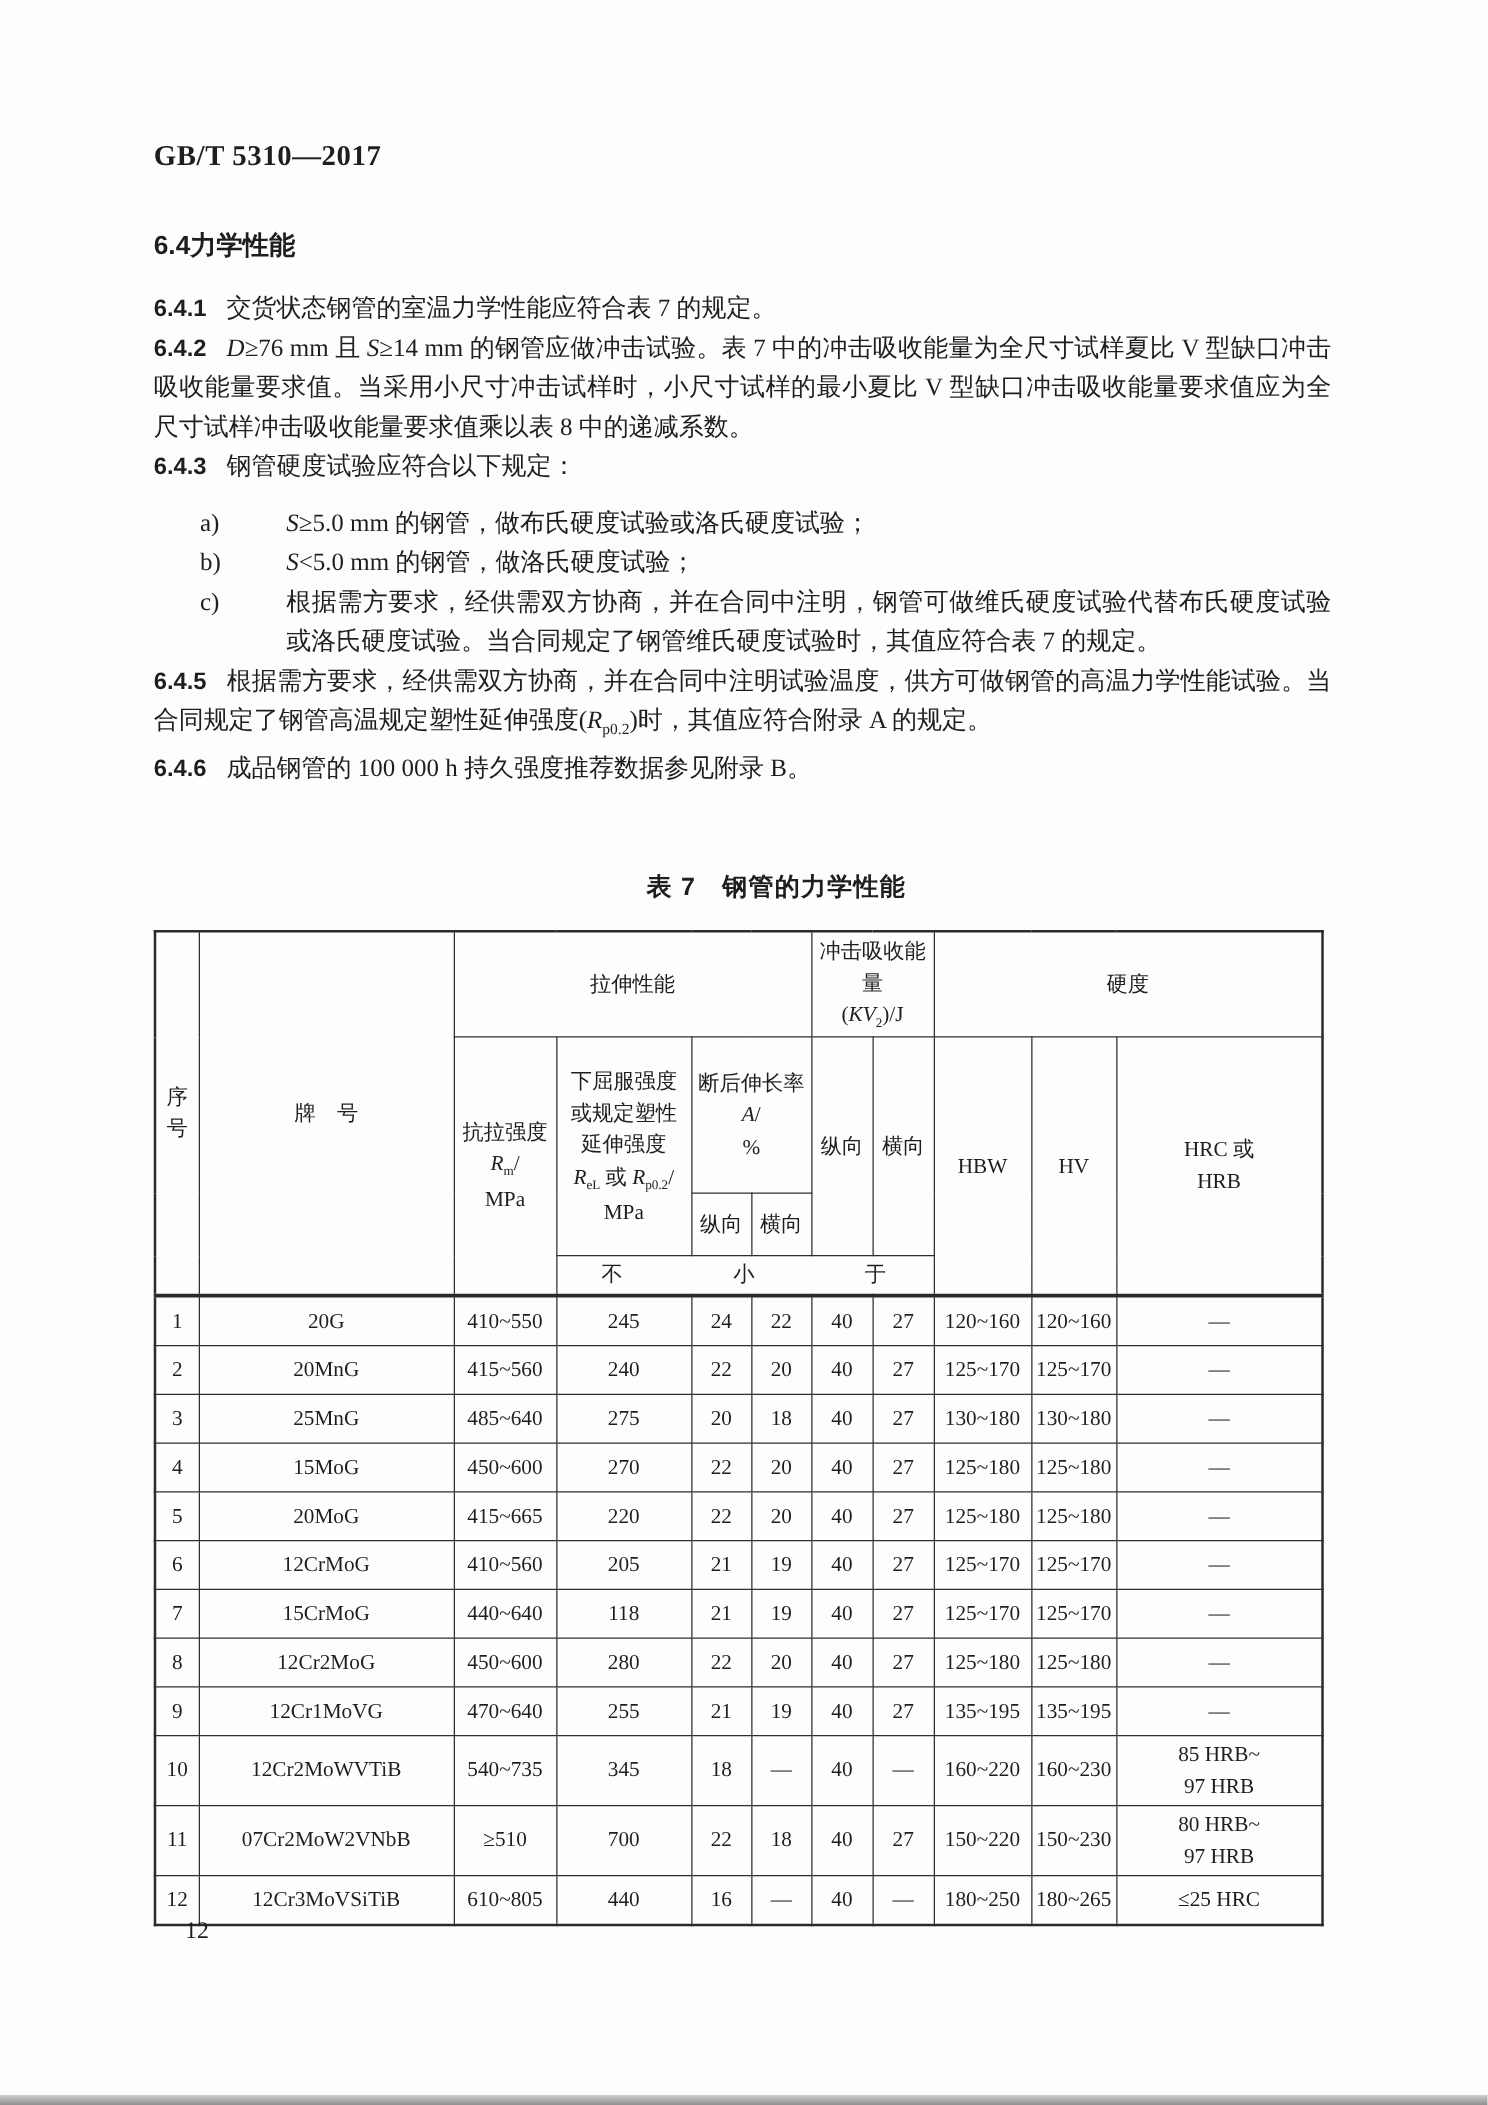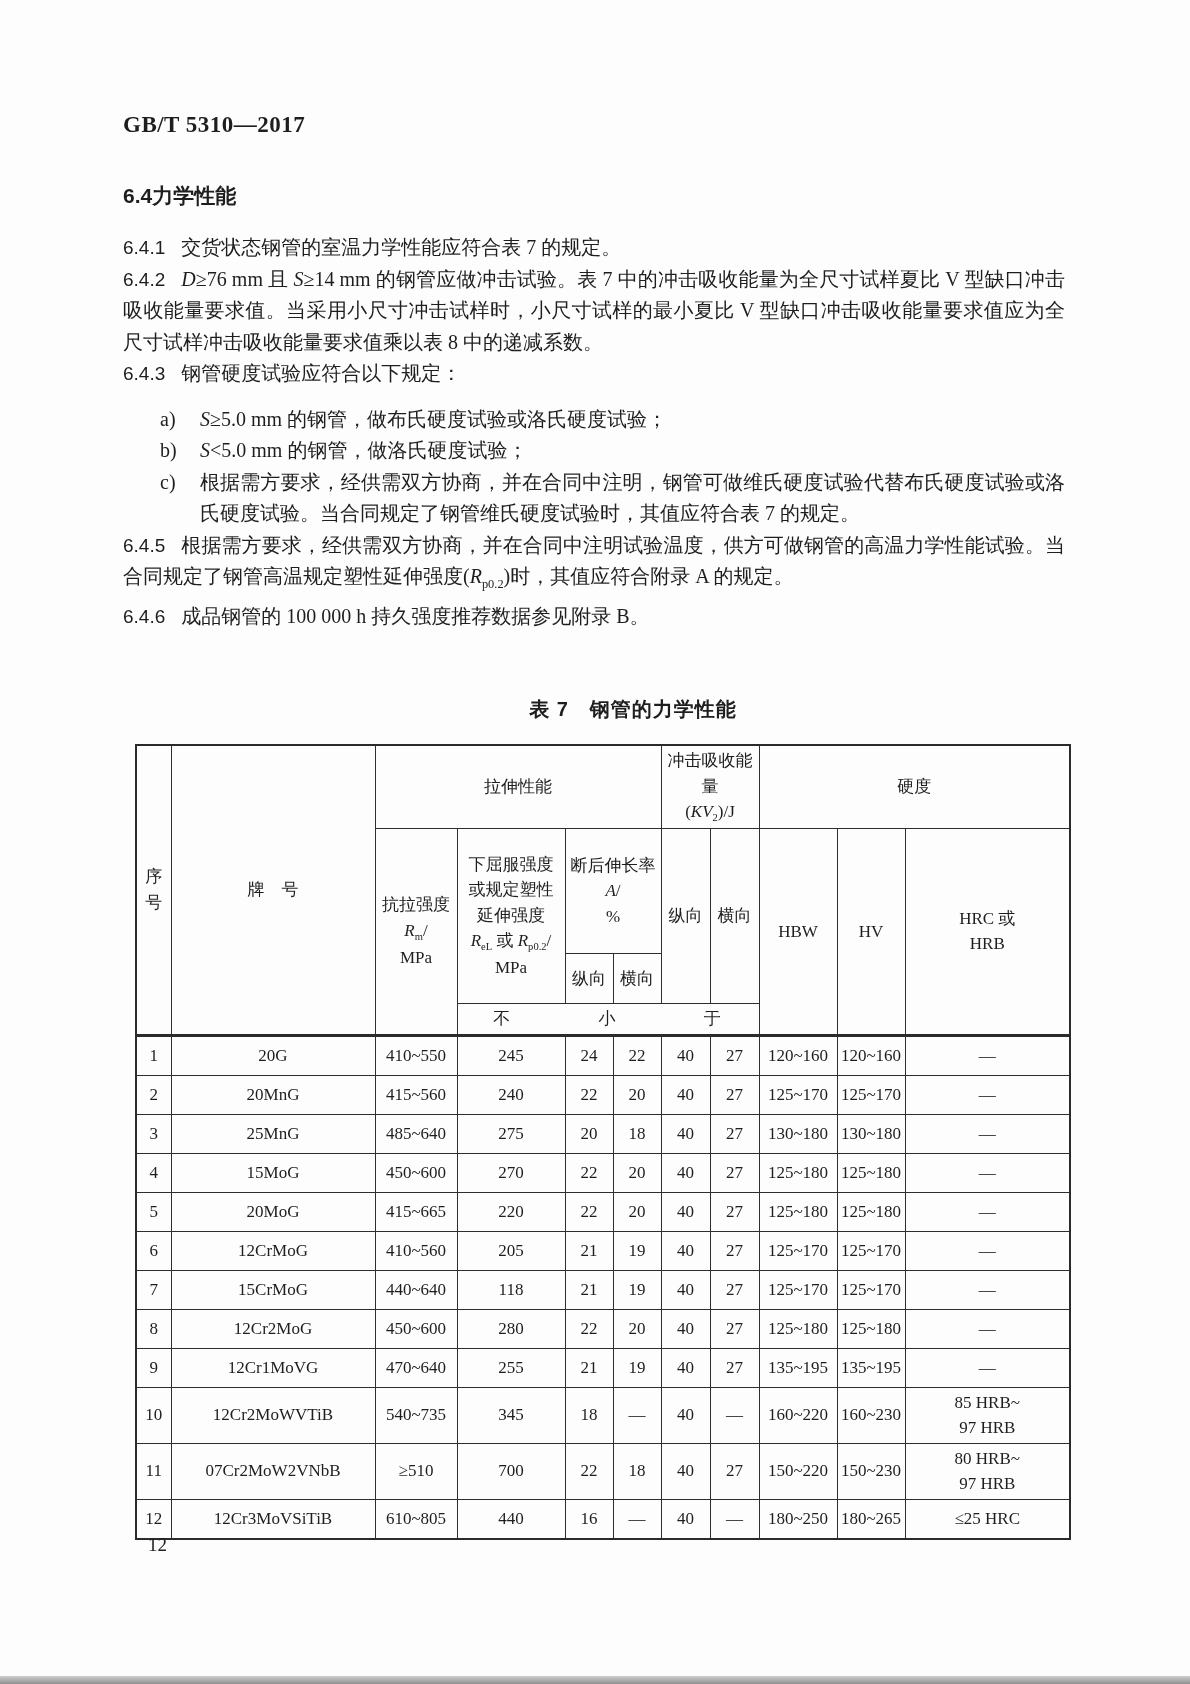"6.4.1" .clnum { font-weight: normal -> bold }
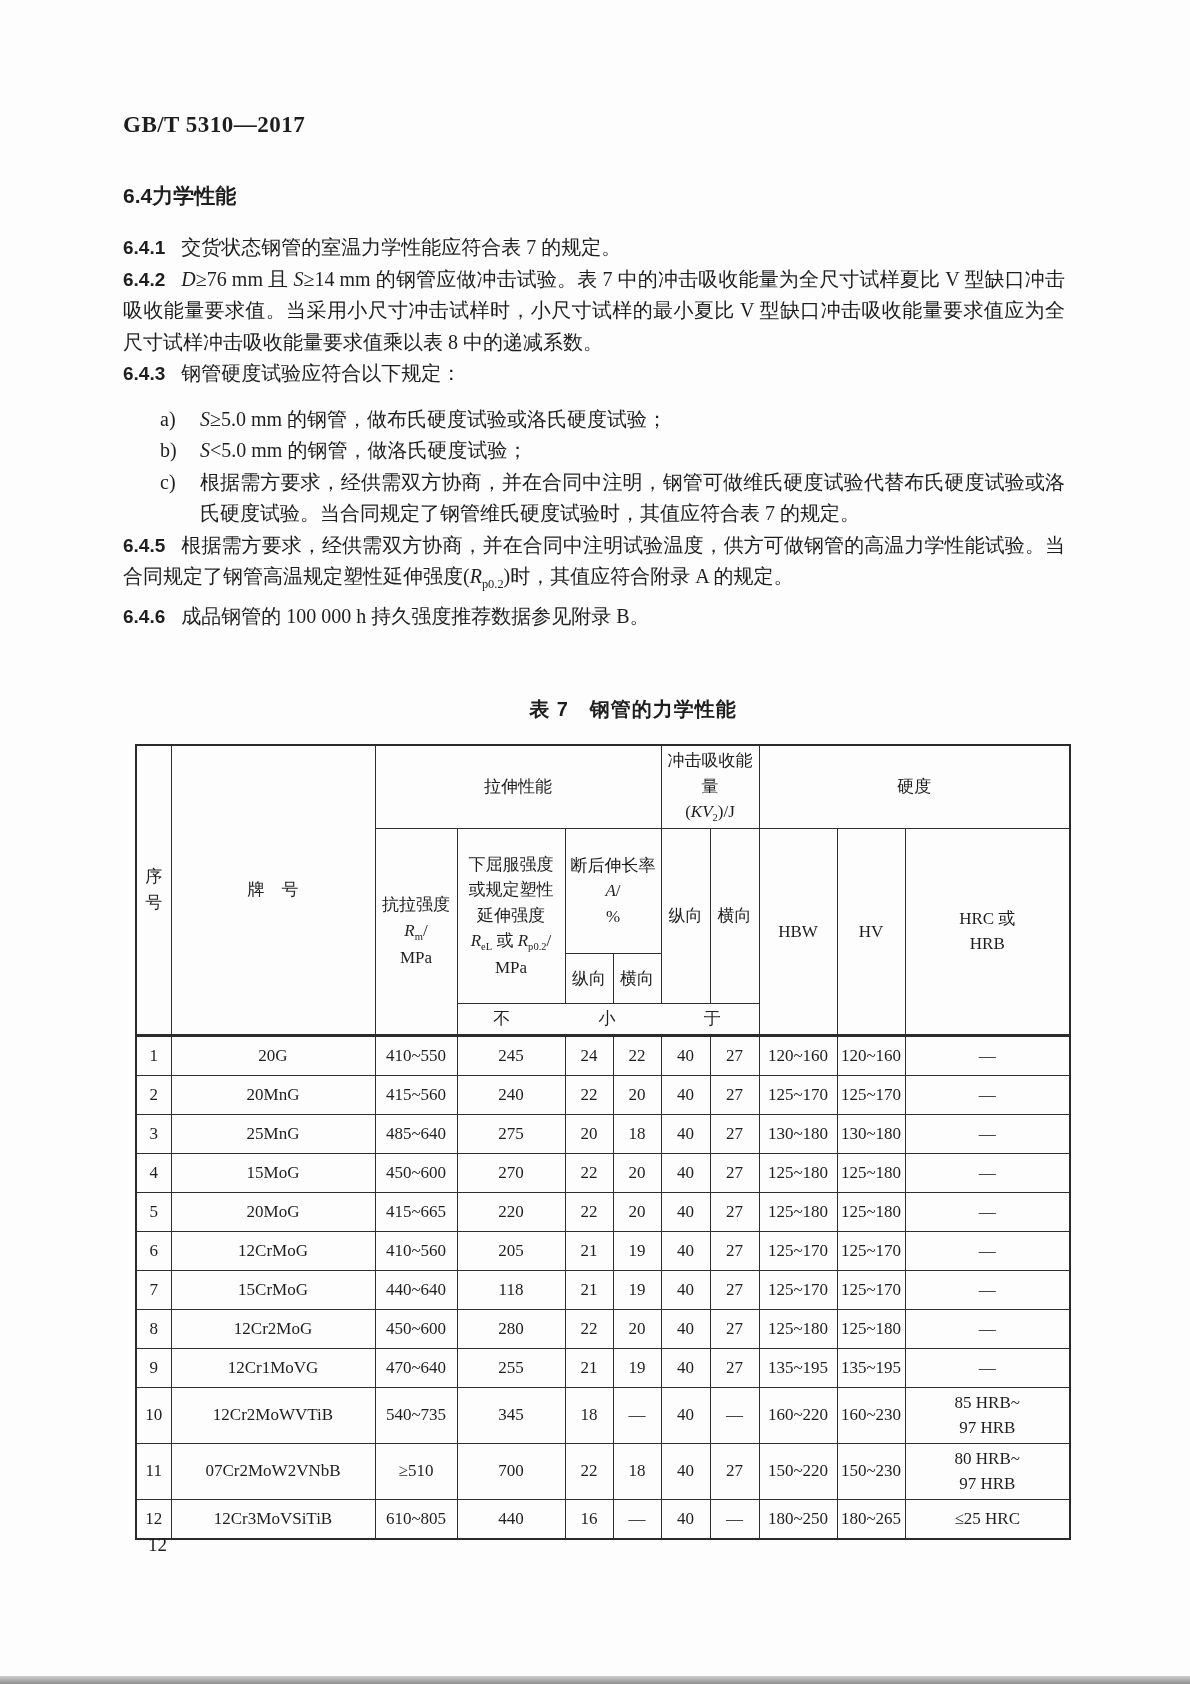"S≥5.0 mm 的钢管，做布氏硬度试验或洛氏硬度试验；" .li .litxt { margin-left: none -> 29px }
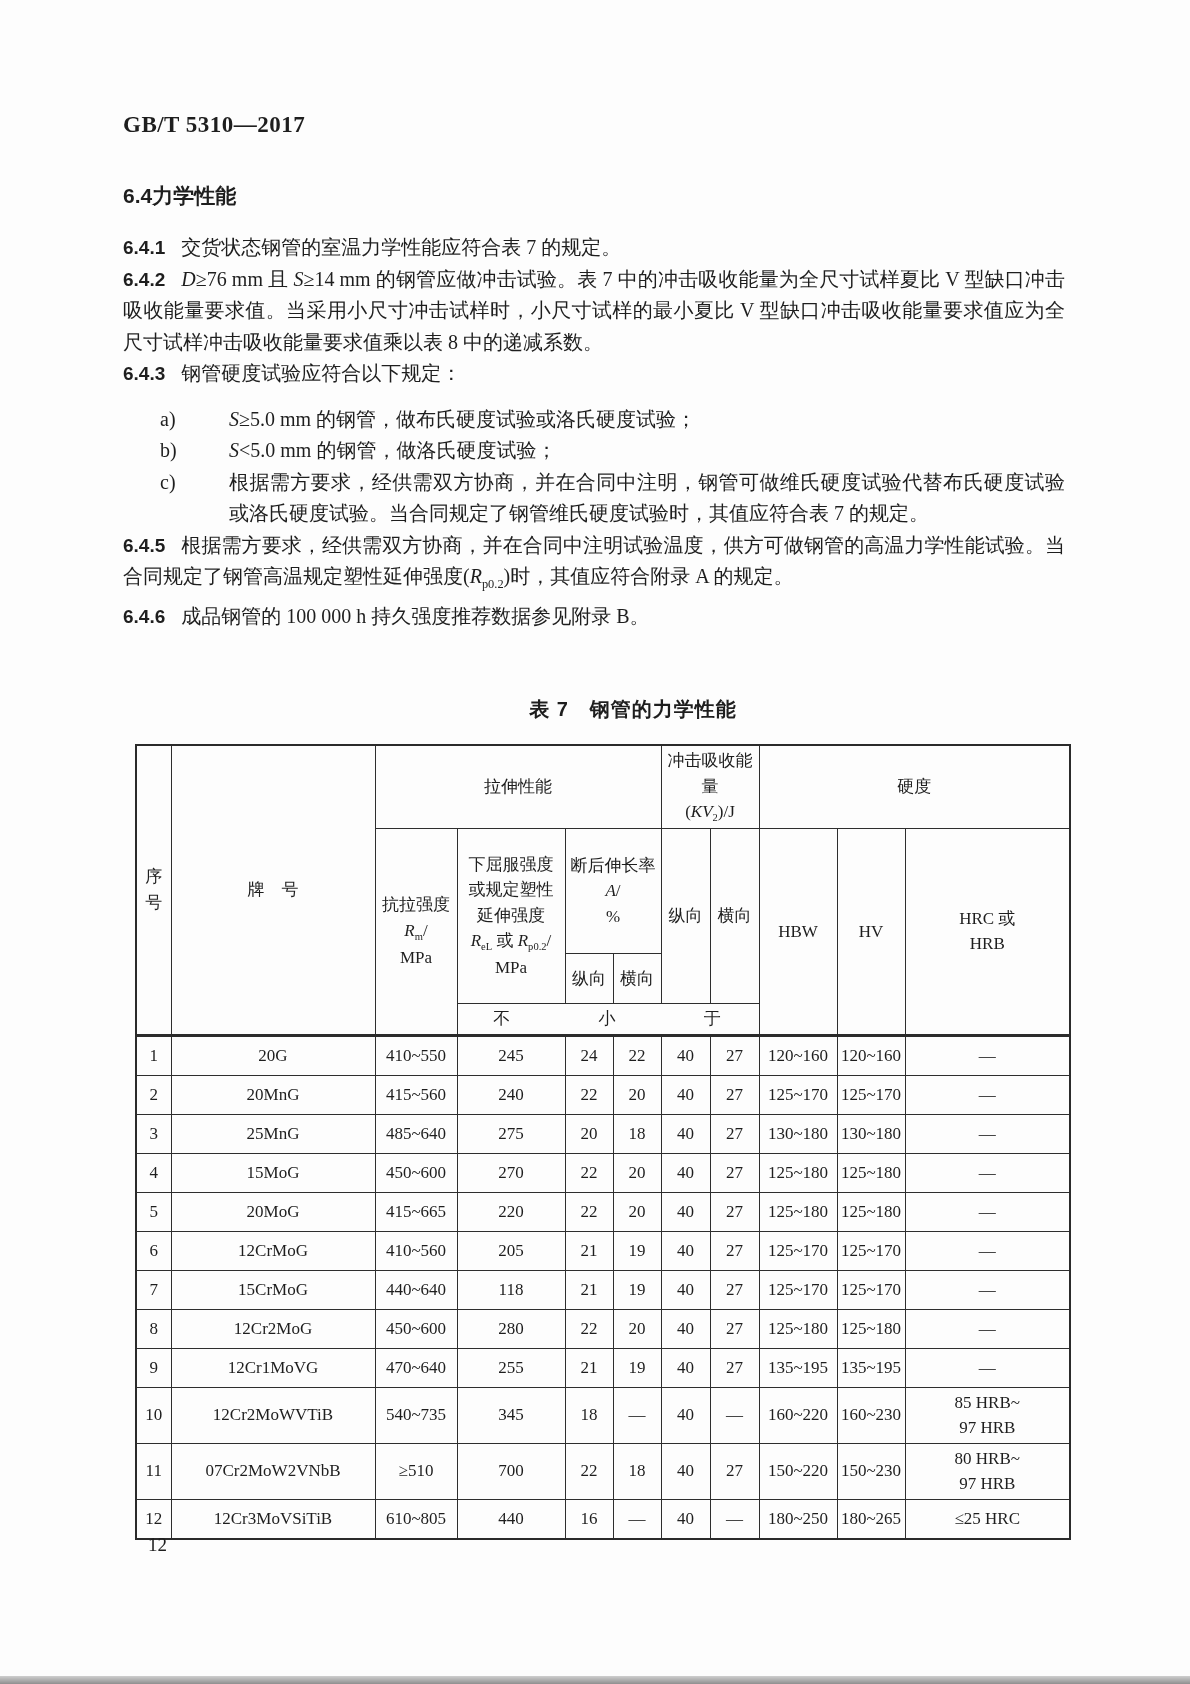"表 7 钢管的力学性能" .table-wrap { margin-left: 12px -> none }
